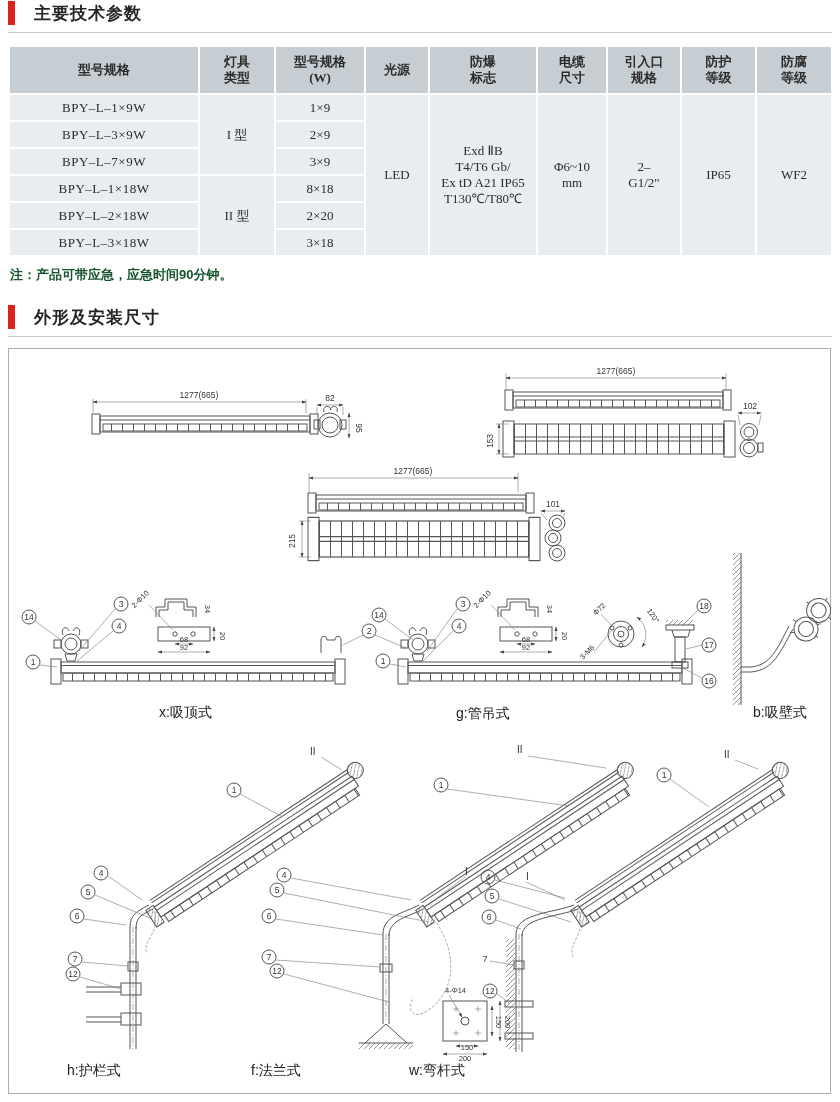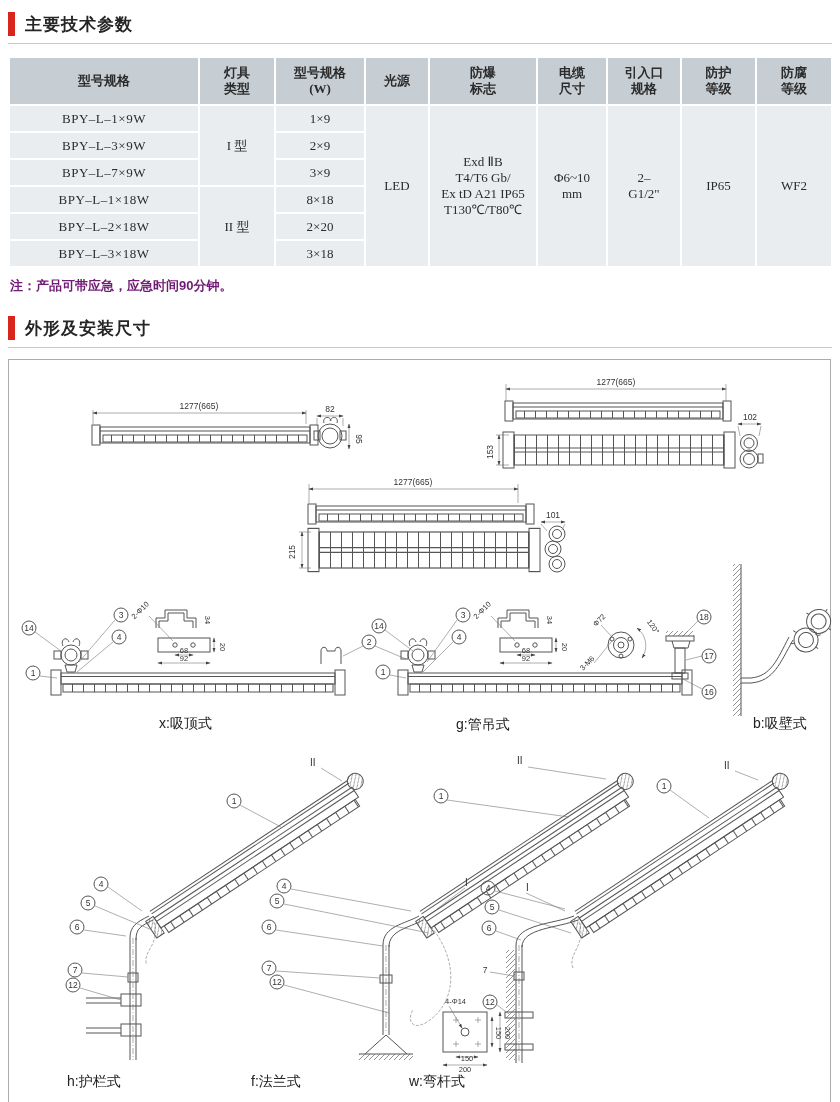"主要技术参数" .section-head { gap: 10px -> 19px; margin: 12px 8px 0 8px -> 1px 8px 0 8px }
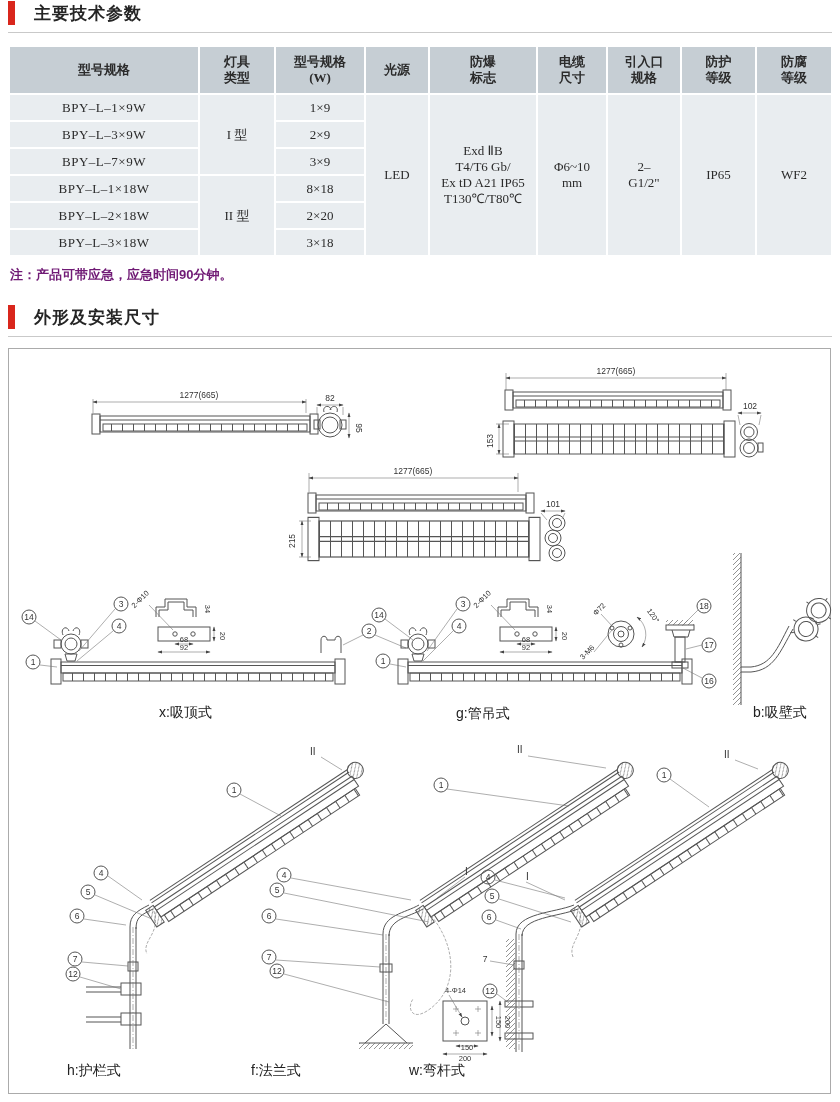"注：产品可带应急，应急时间90分钟。" .note { color: #701a75 -> #14532d }
